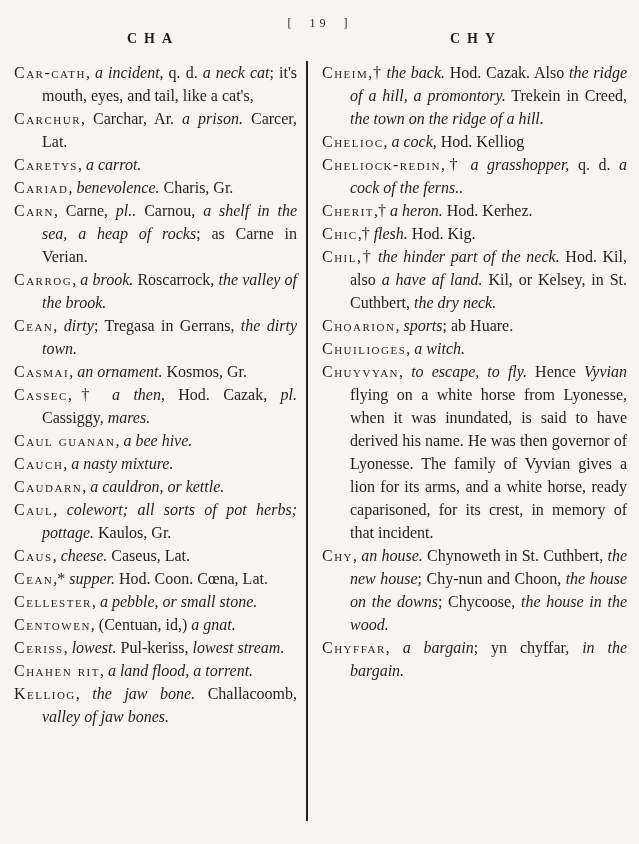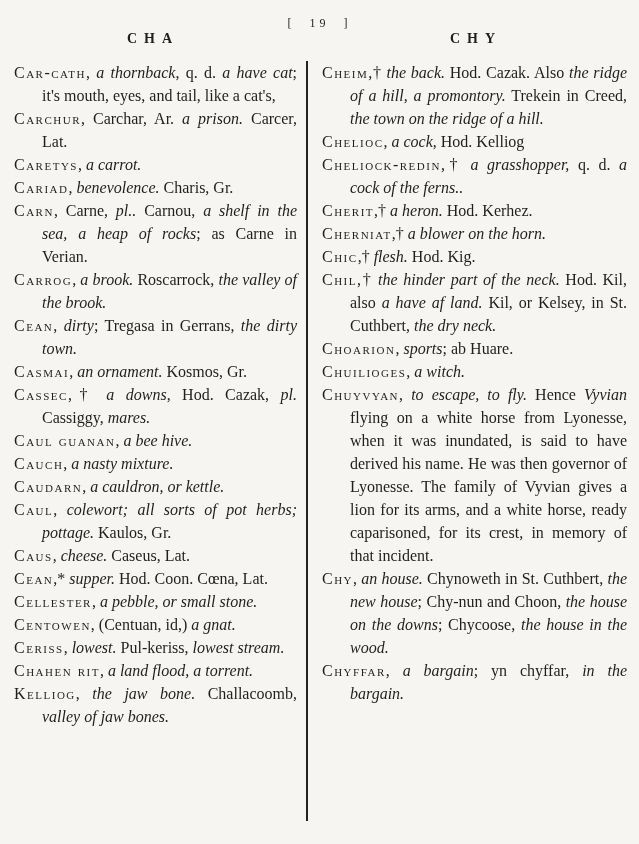"a thornback" span.seg-it { text: thornback -> incident }
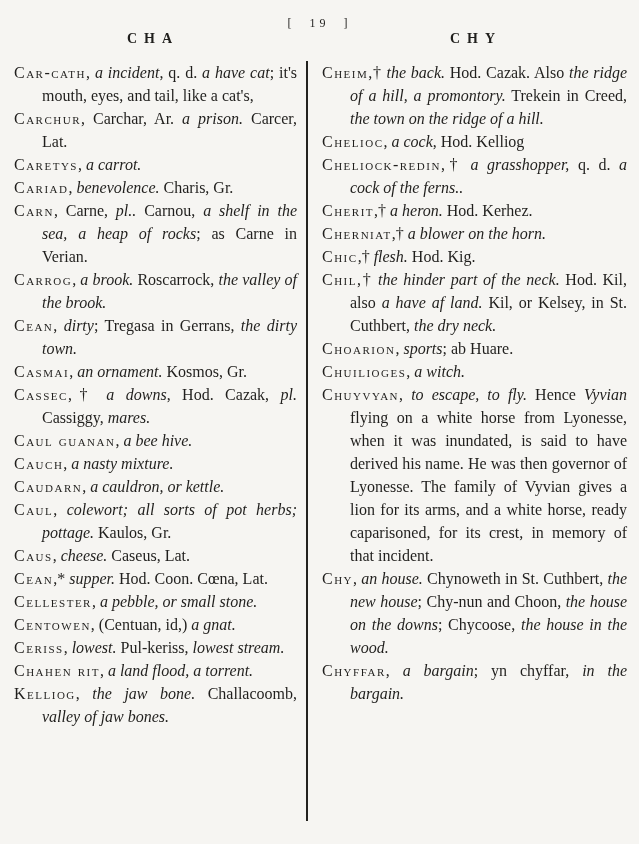"a have cat" span.seg-it { text: have -> neck }
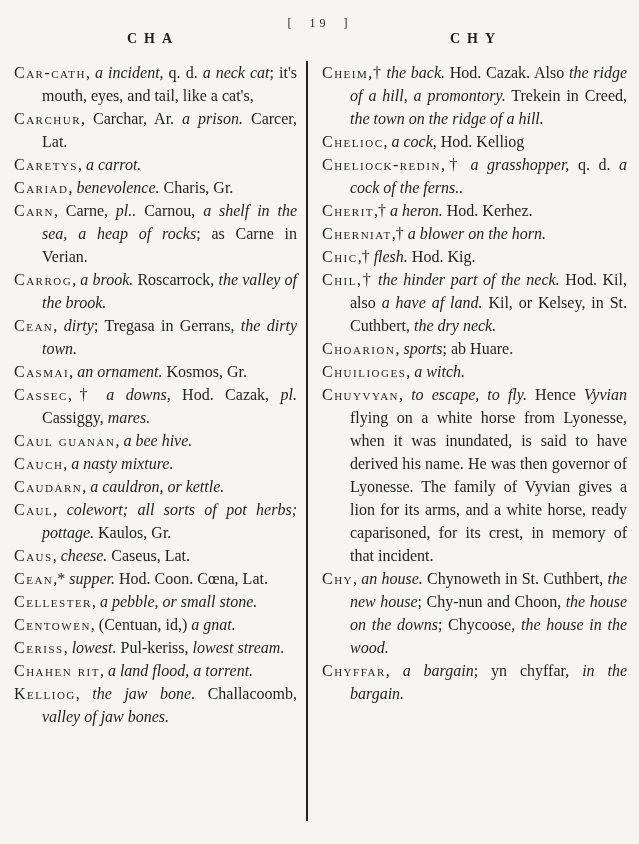"Cherniat,† a blower on the" div.entry { html: <div><span>Cherniat</span><span>,† </span><span>a blower on the horn.</span></div> -> none }
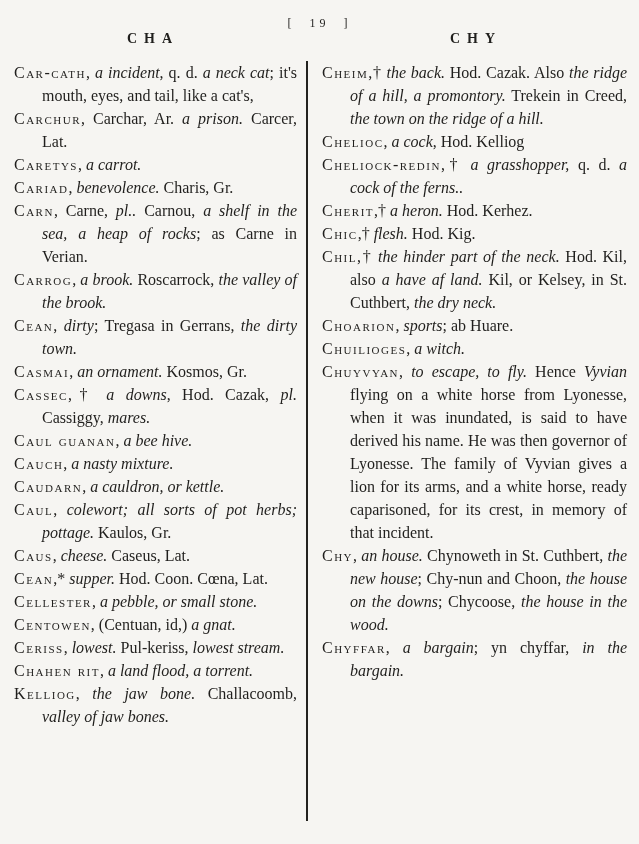"a downs" span.seg-it { text: downs -> then }
